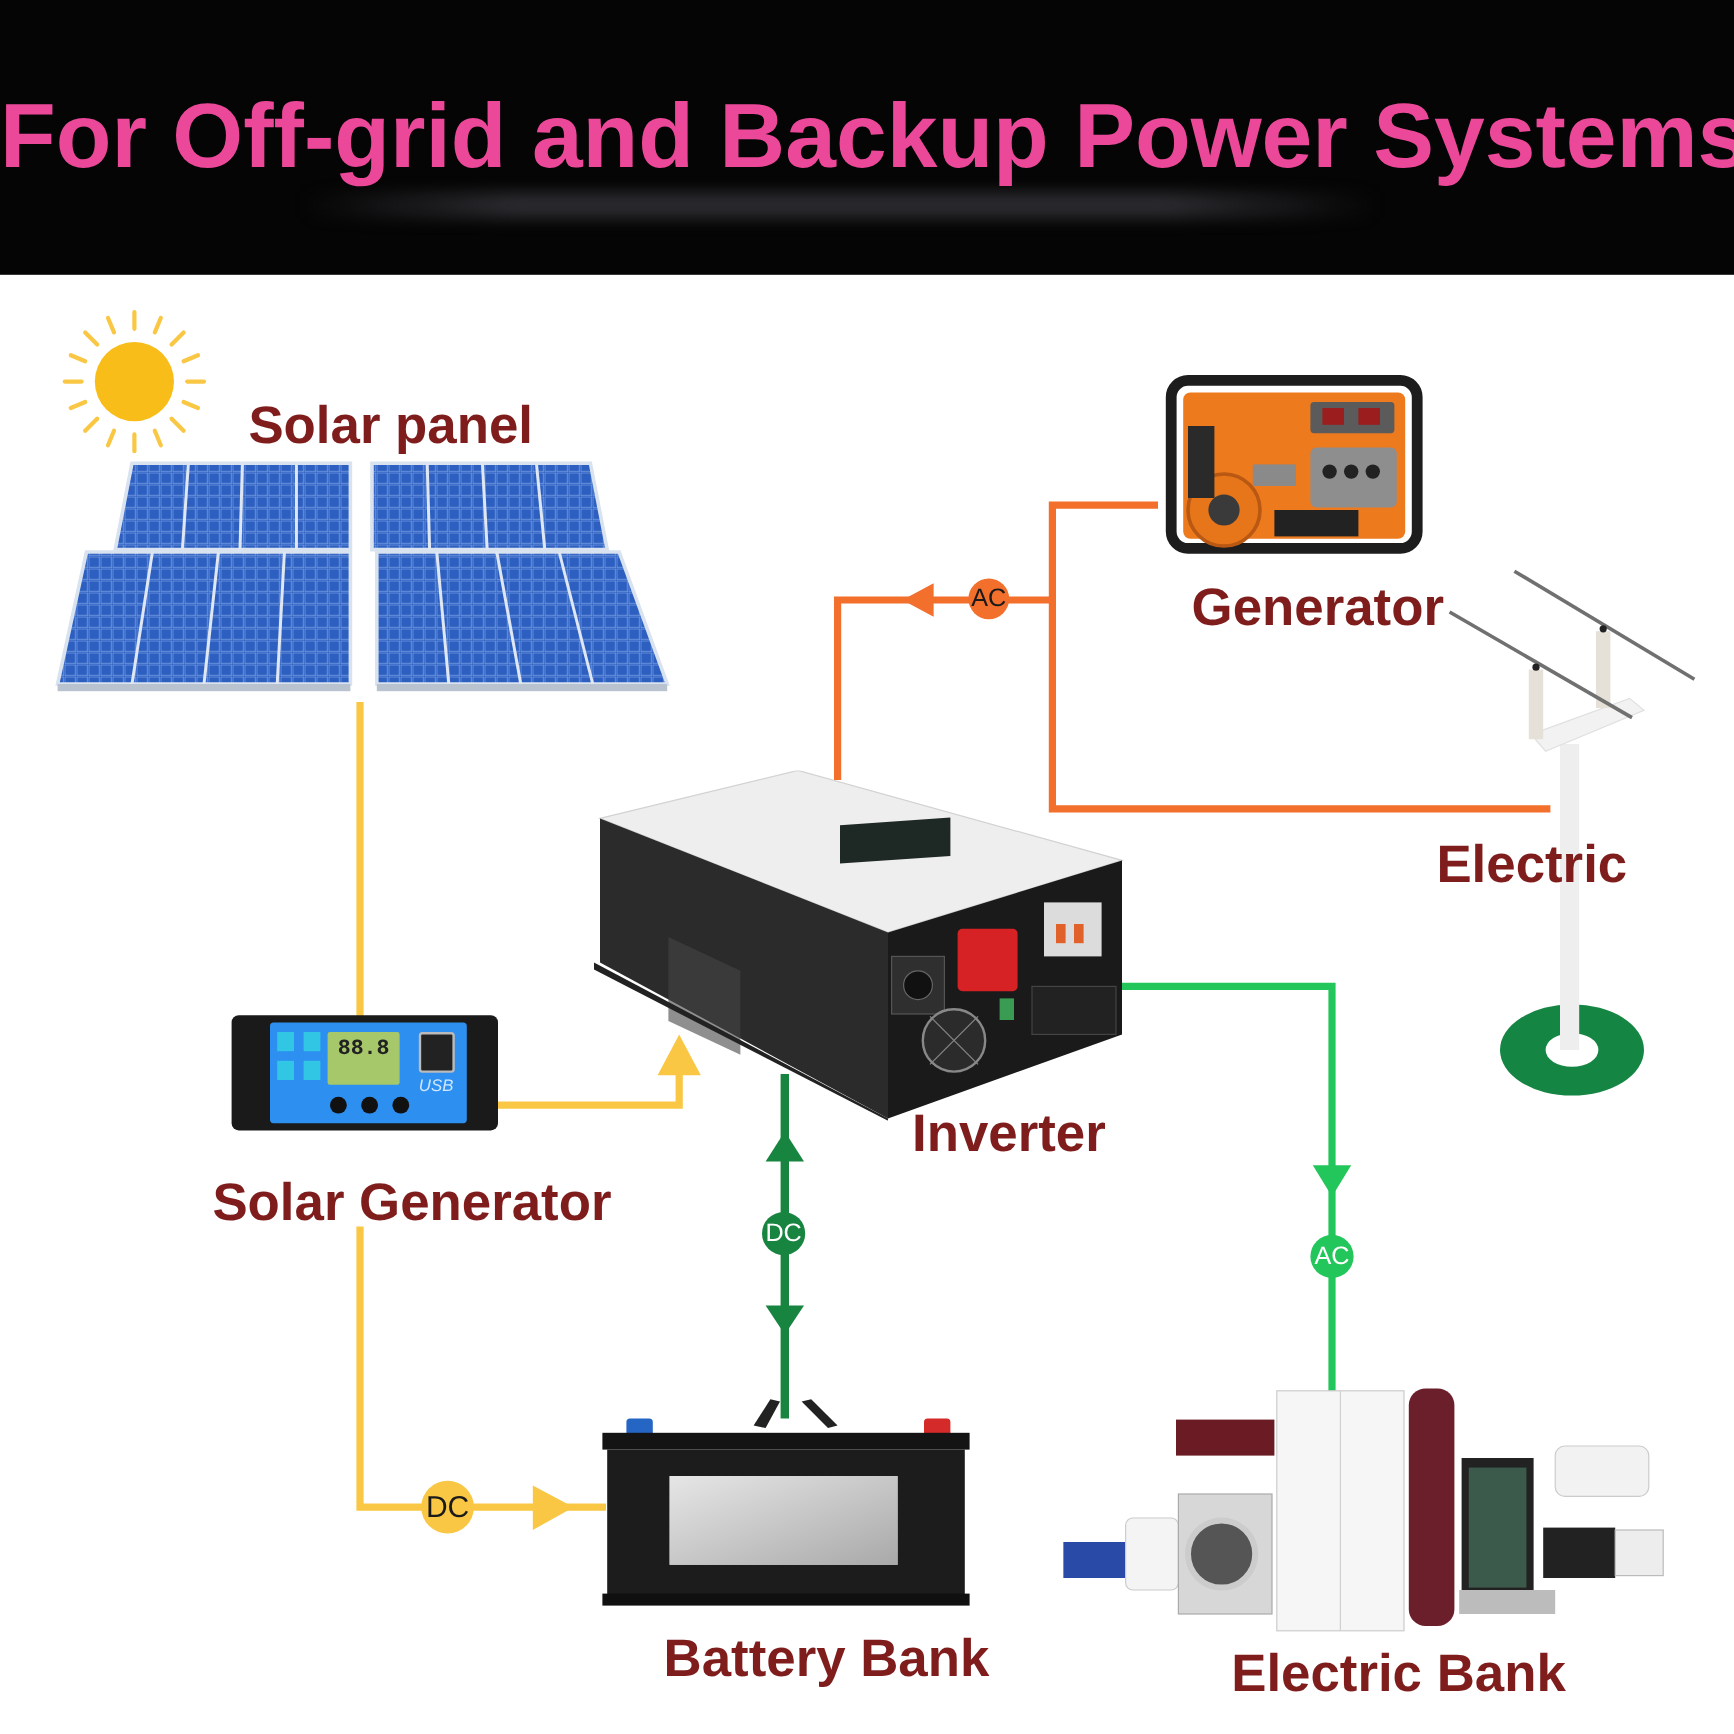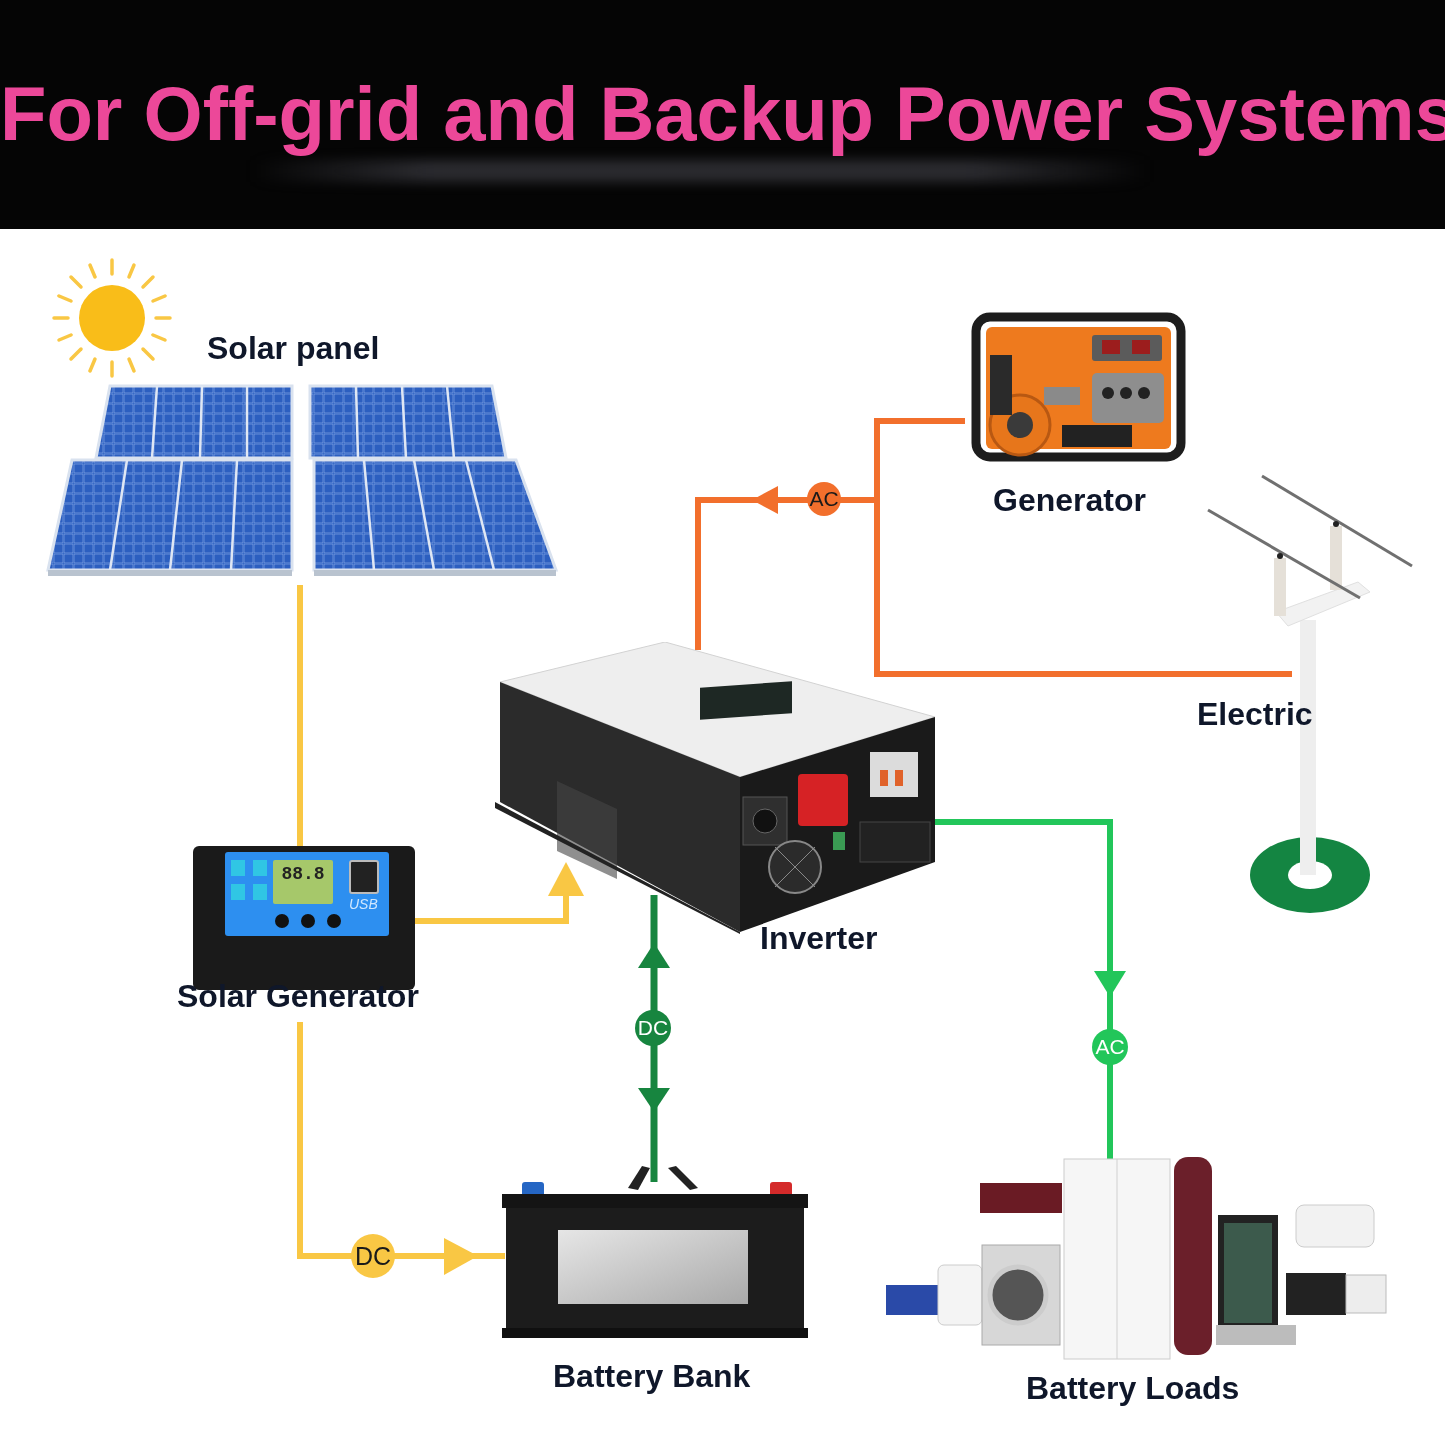"Solar panel" .label { color: #0f172a -> #7f1d1d; font-size: 32px -> 44px }
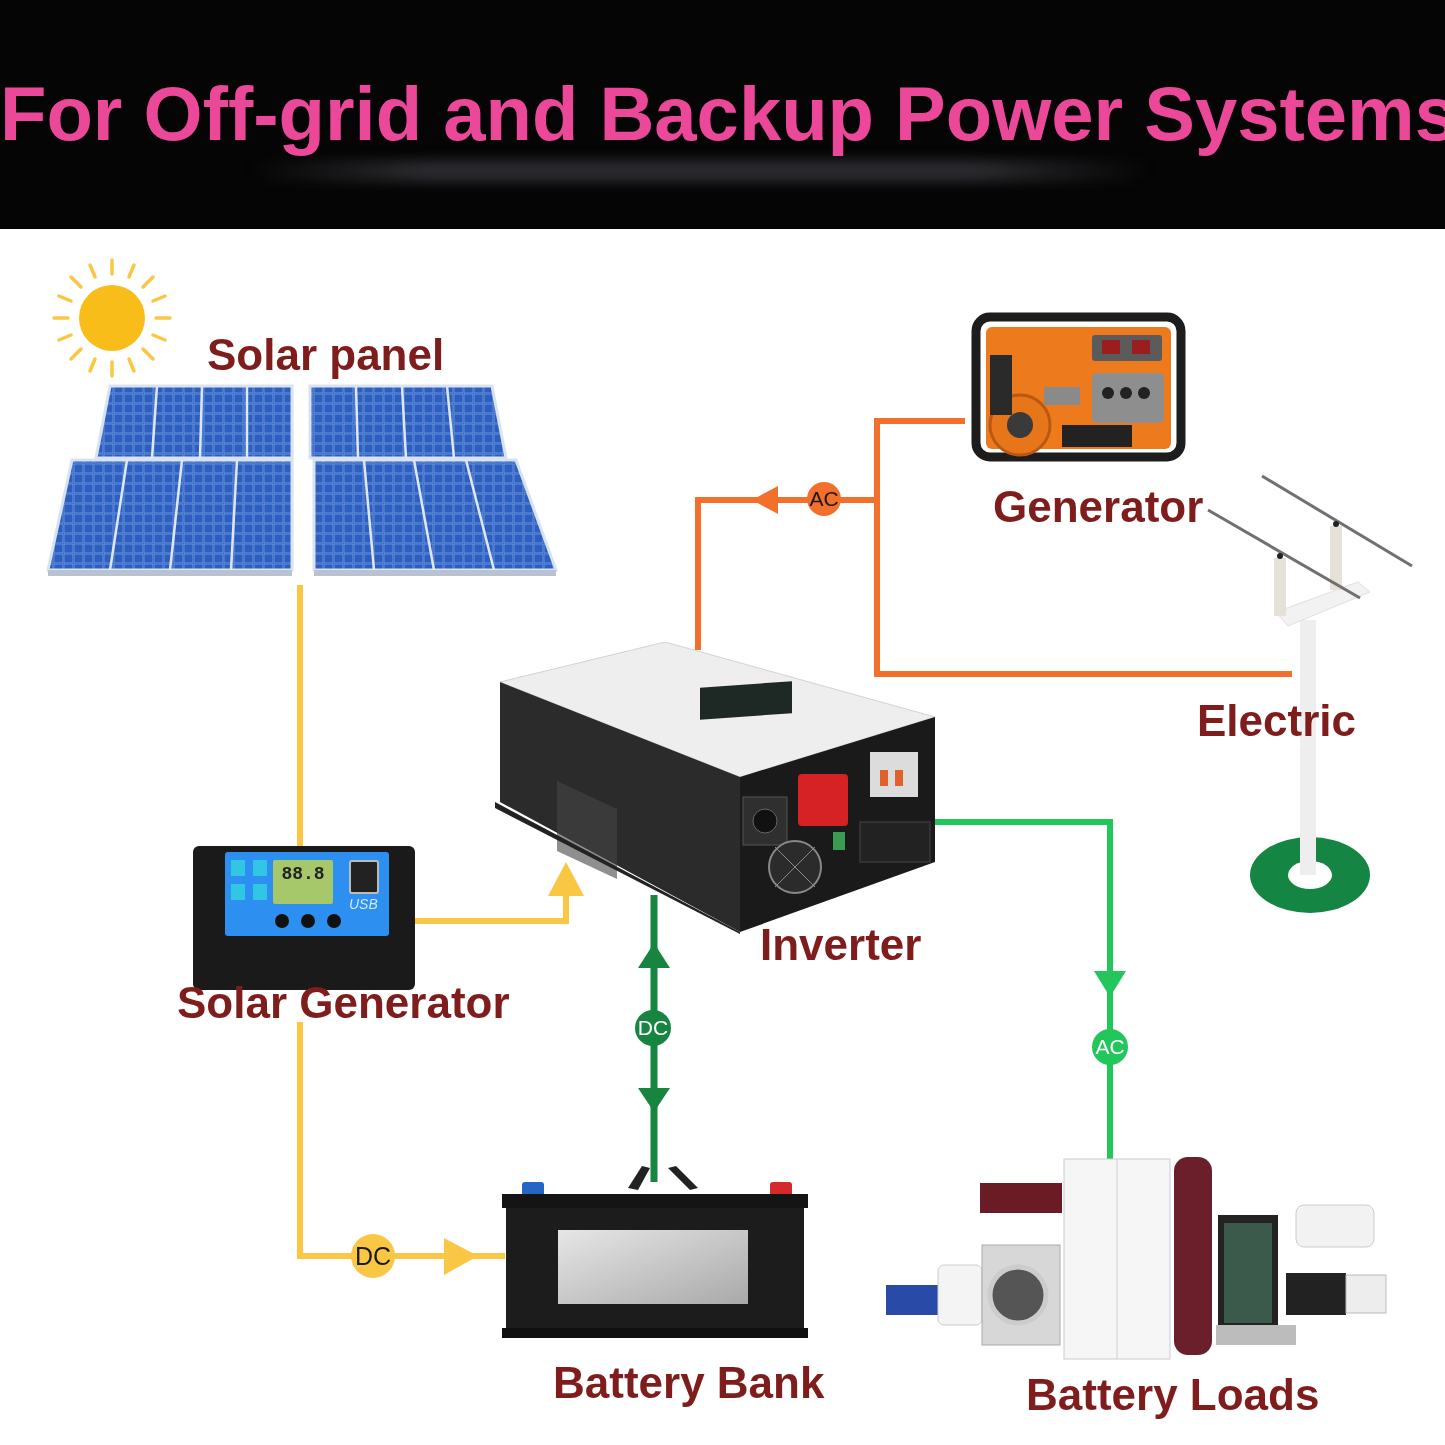"88.8" div.comp { height: 144px -> 96px }
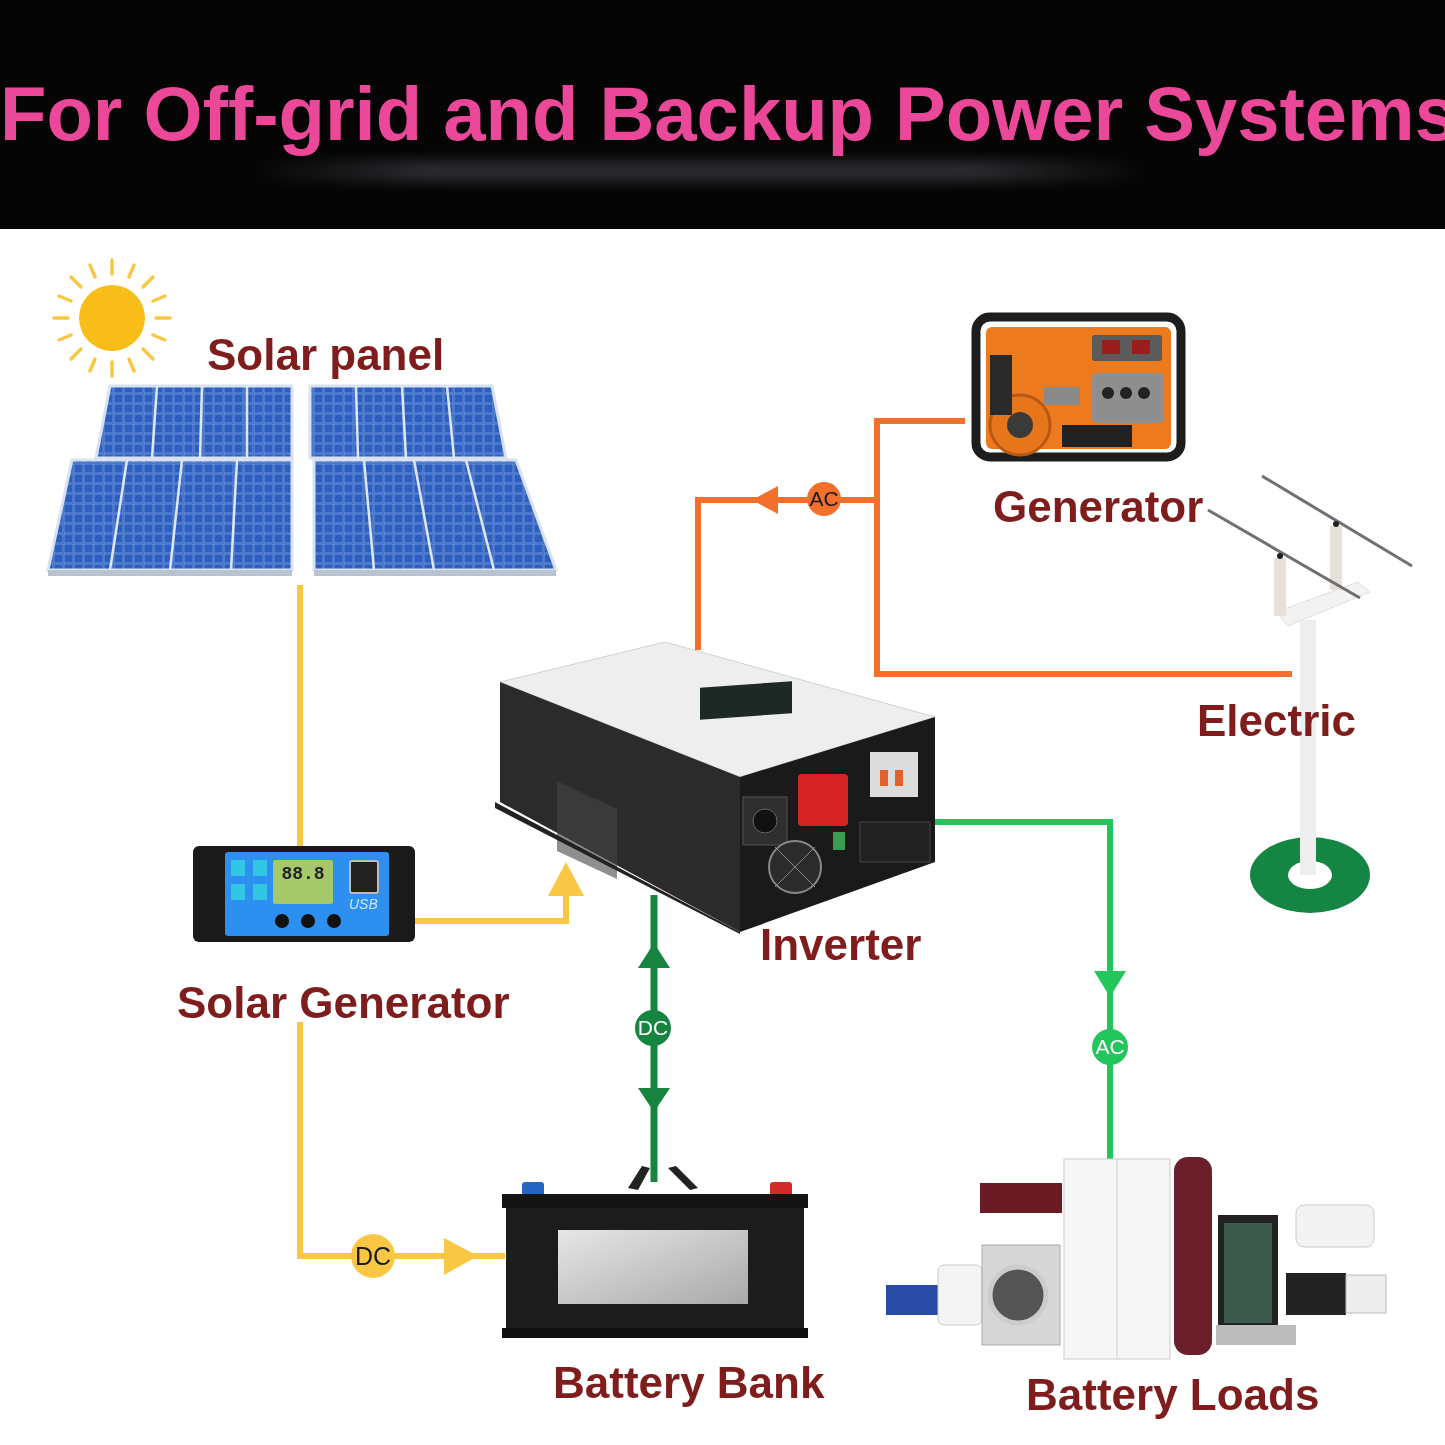"Battery Loads" div.label { text: Battery Loads -> Electric Bank }
